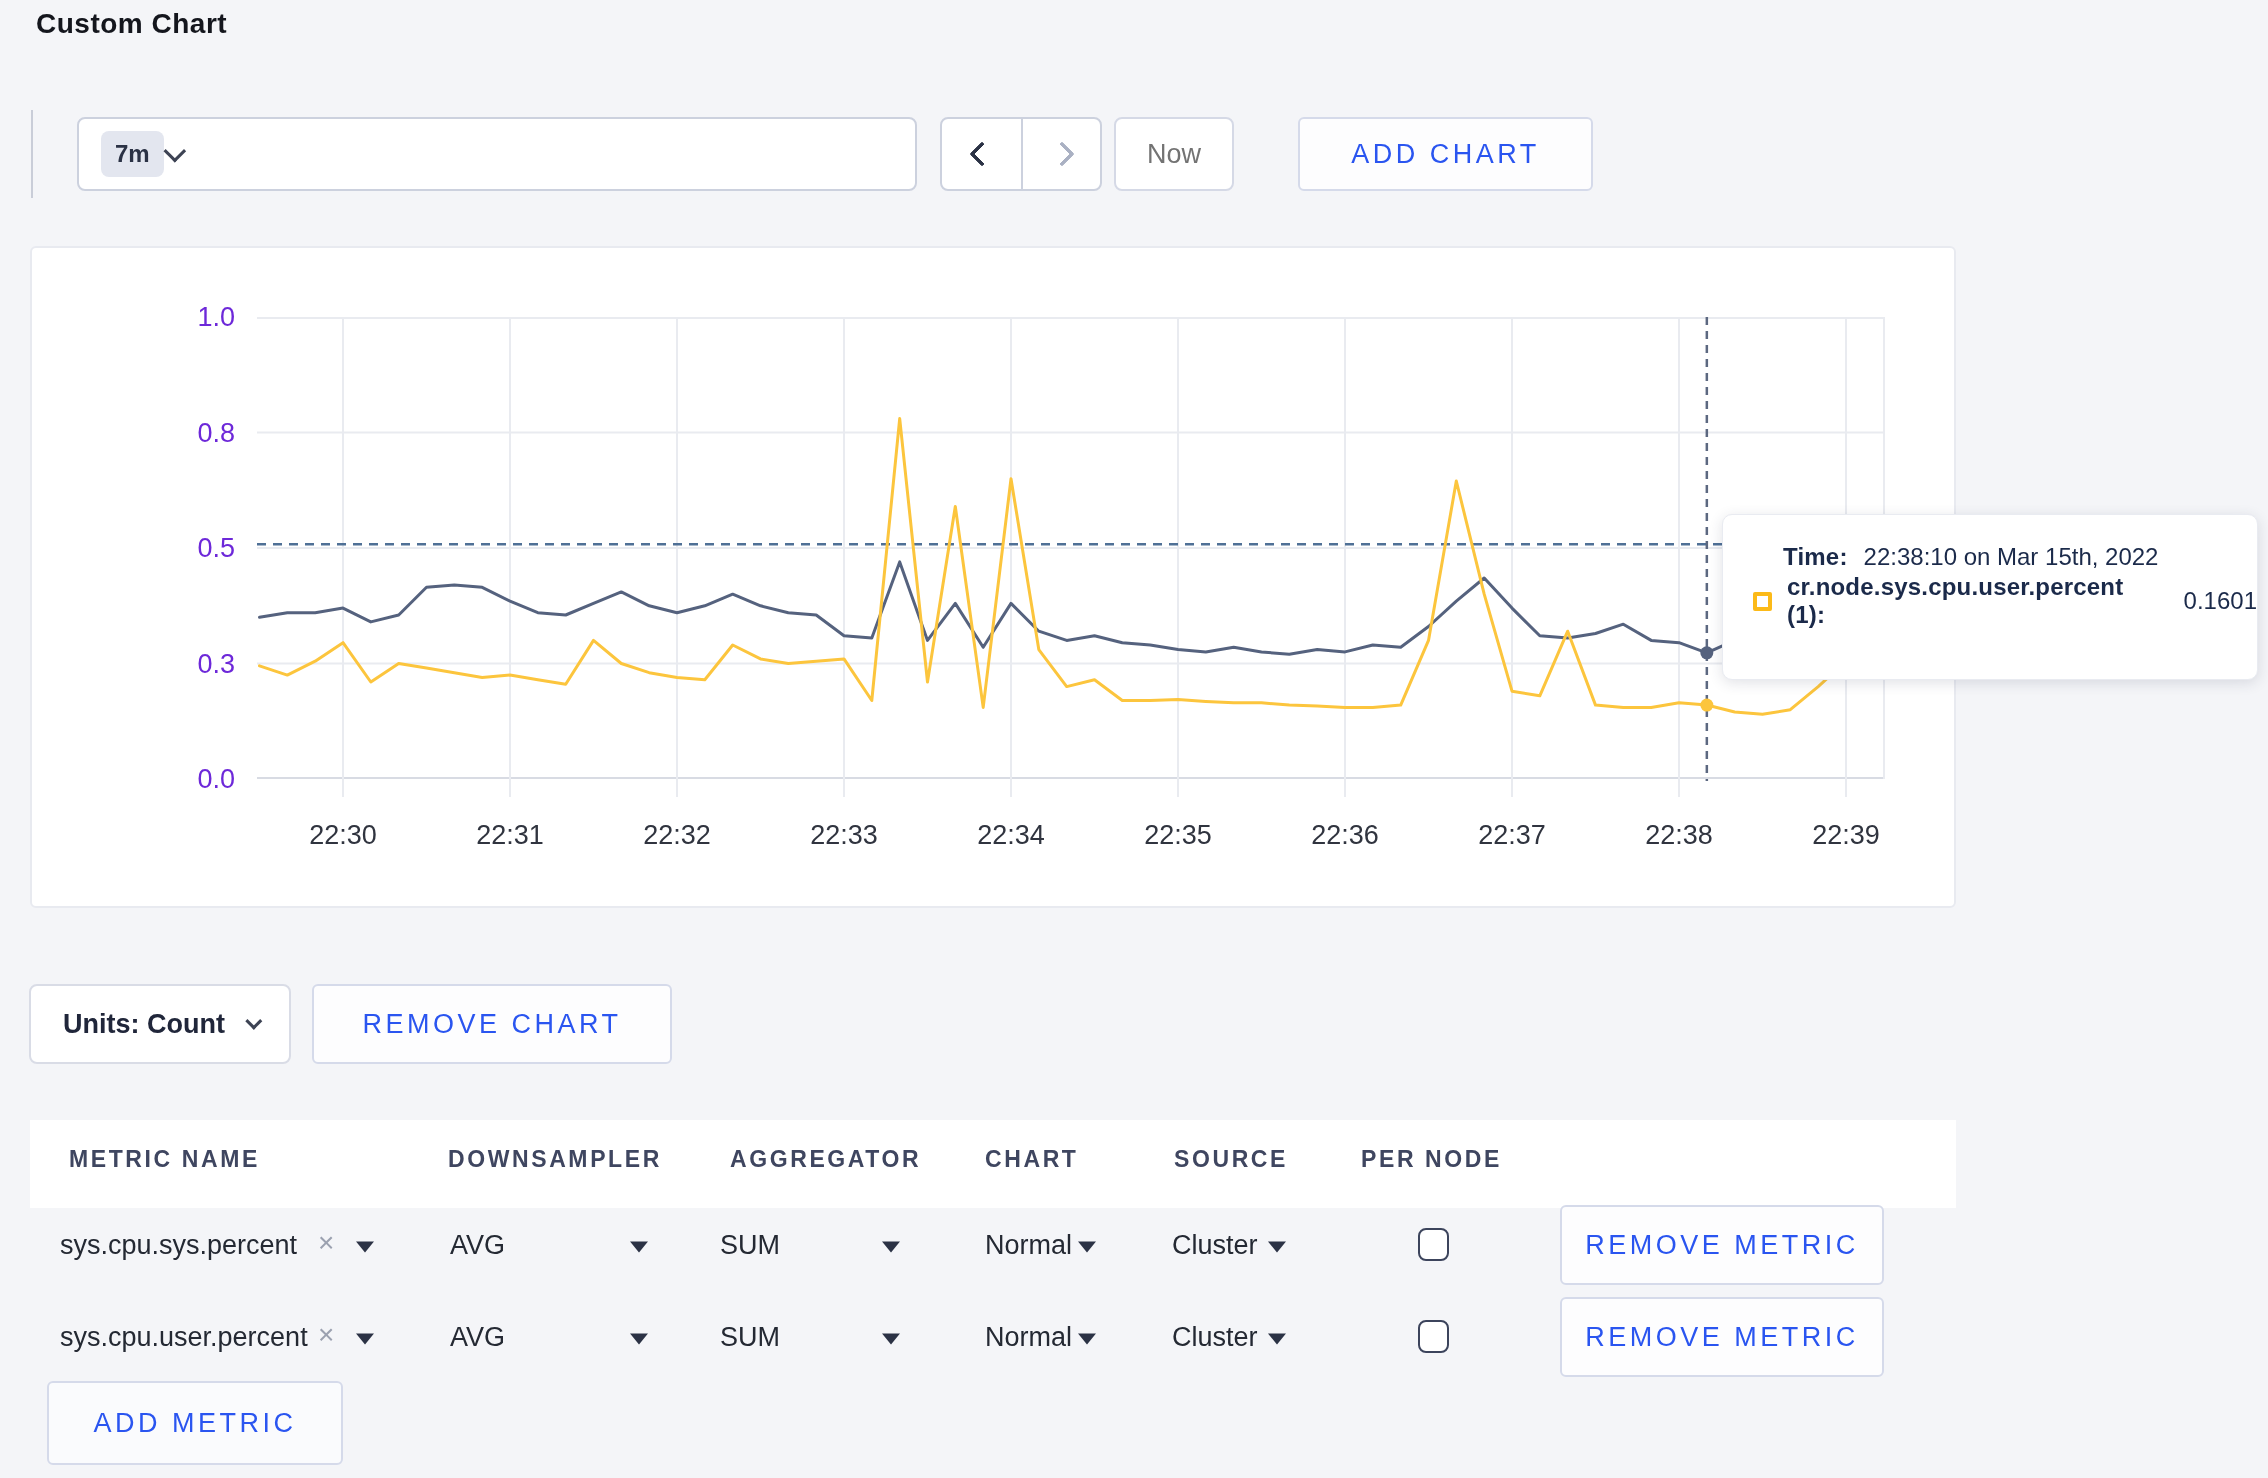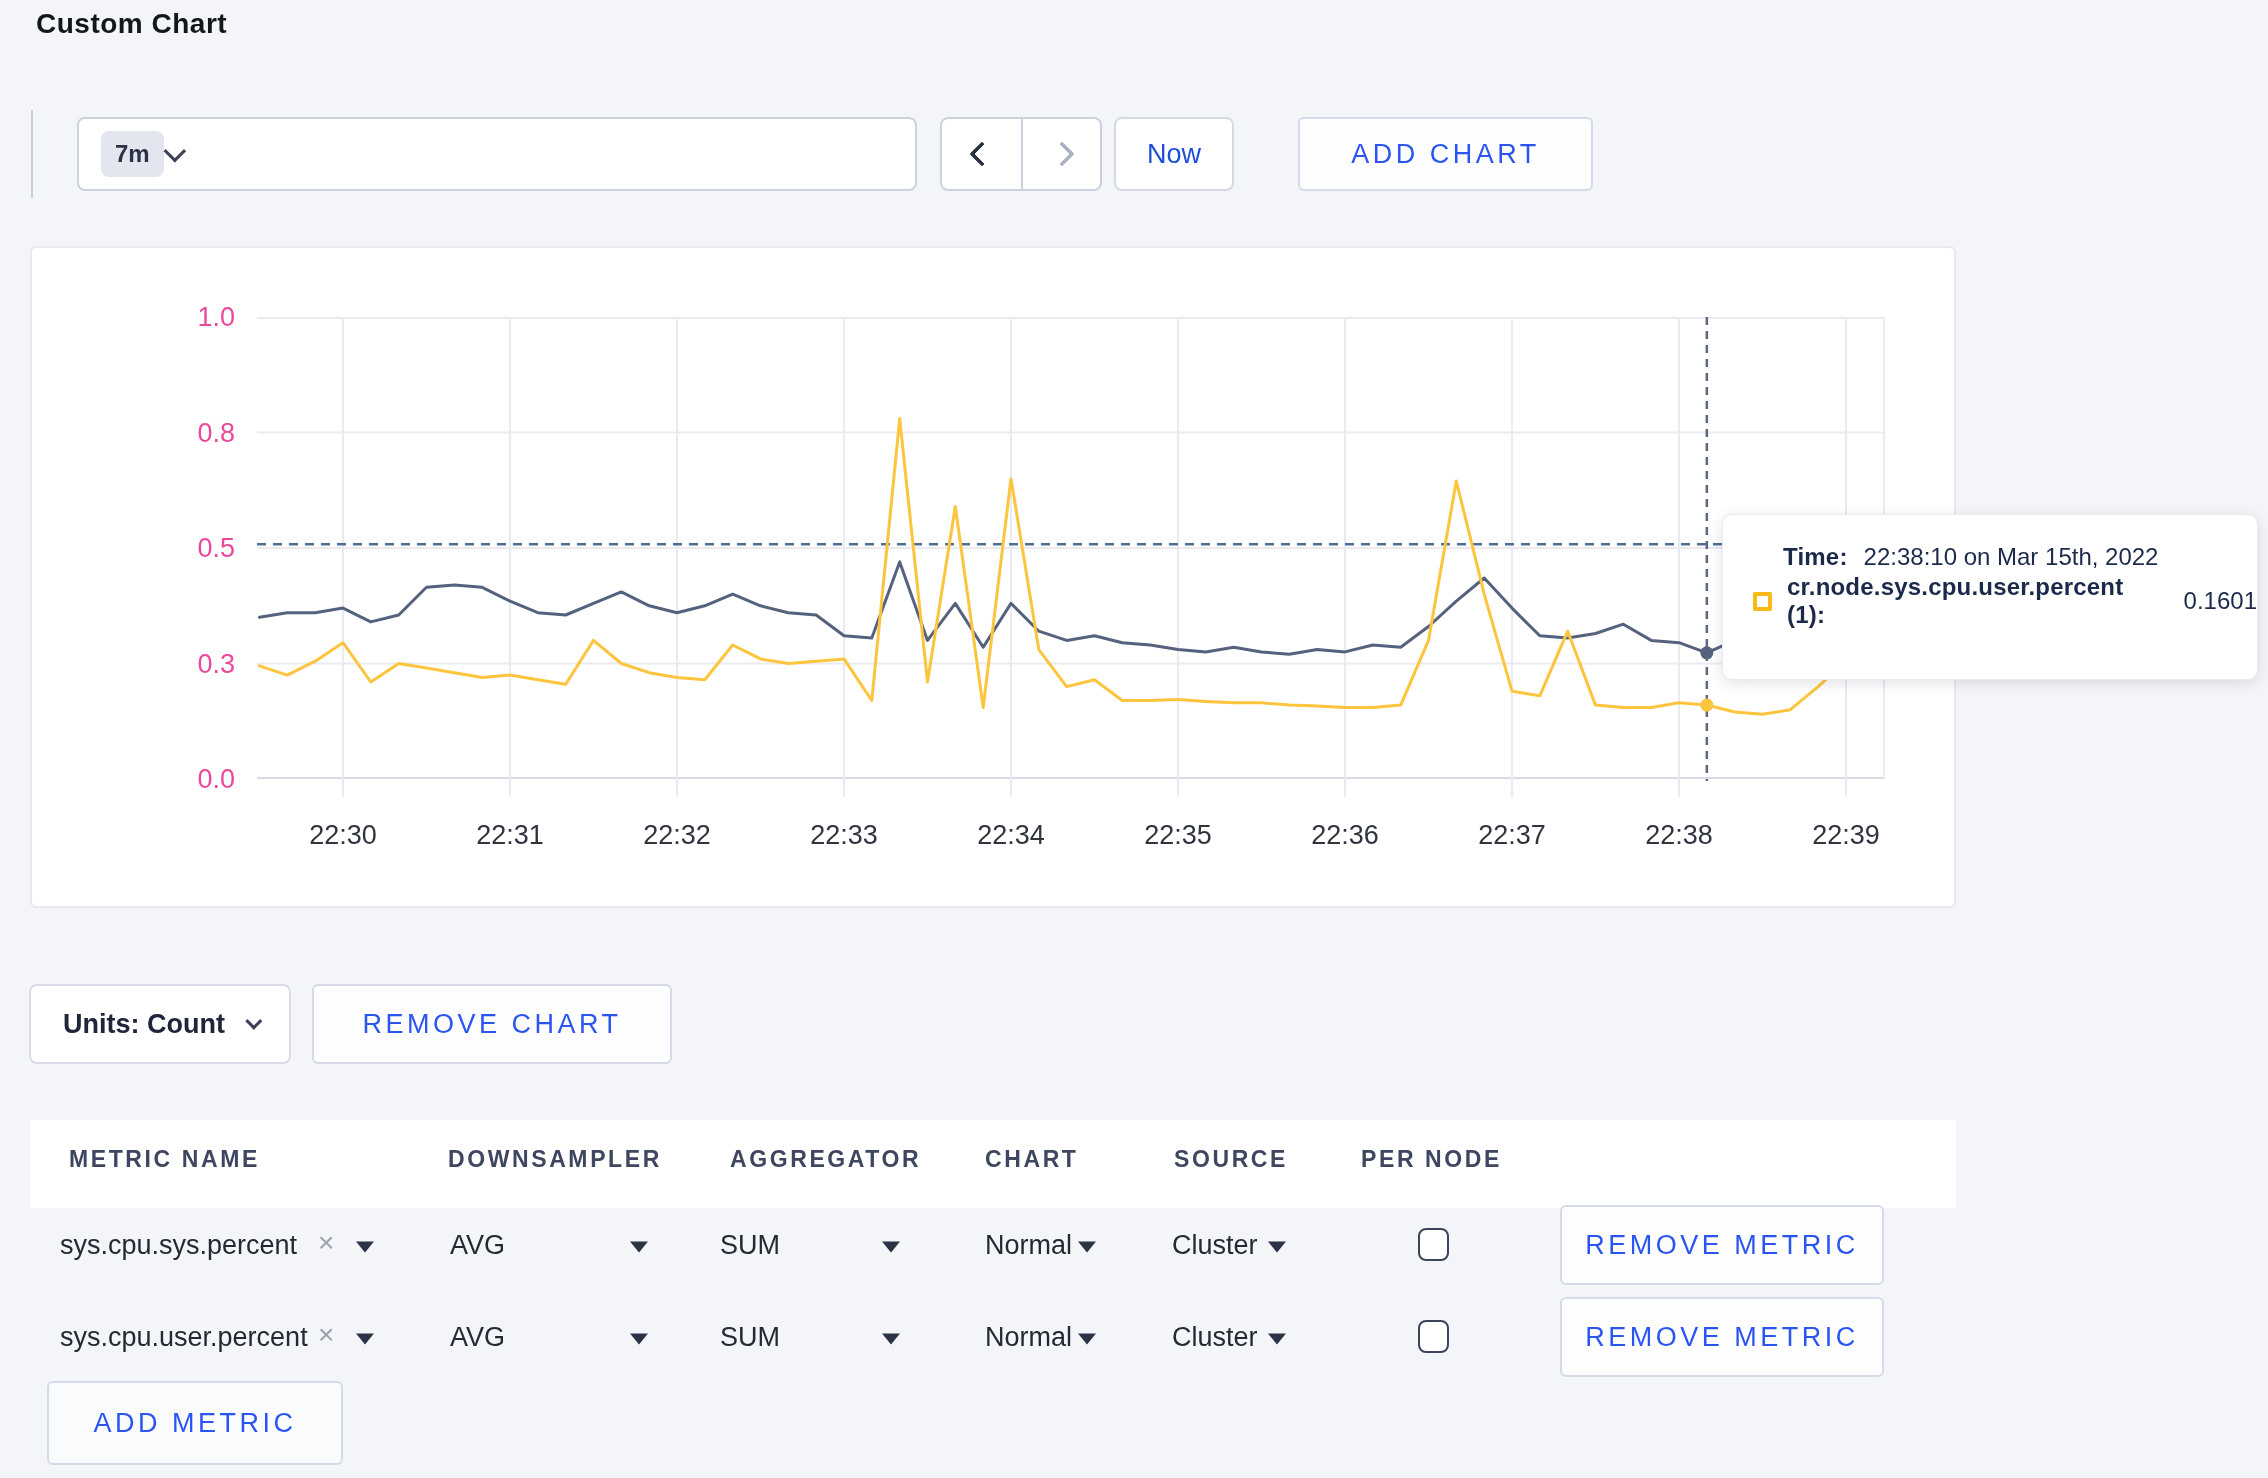"Now" #now-button { color: #1d4ed8 -> #737373 }
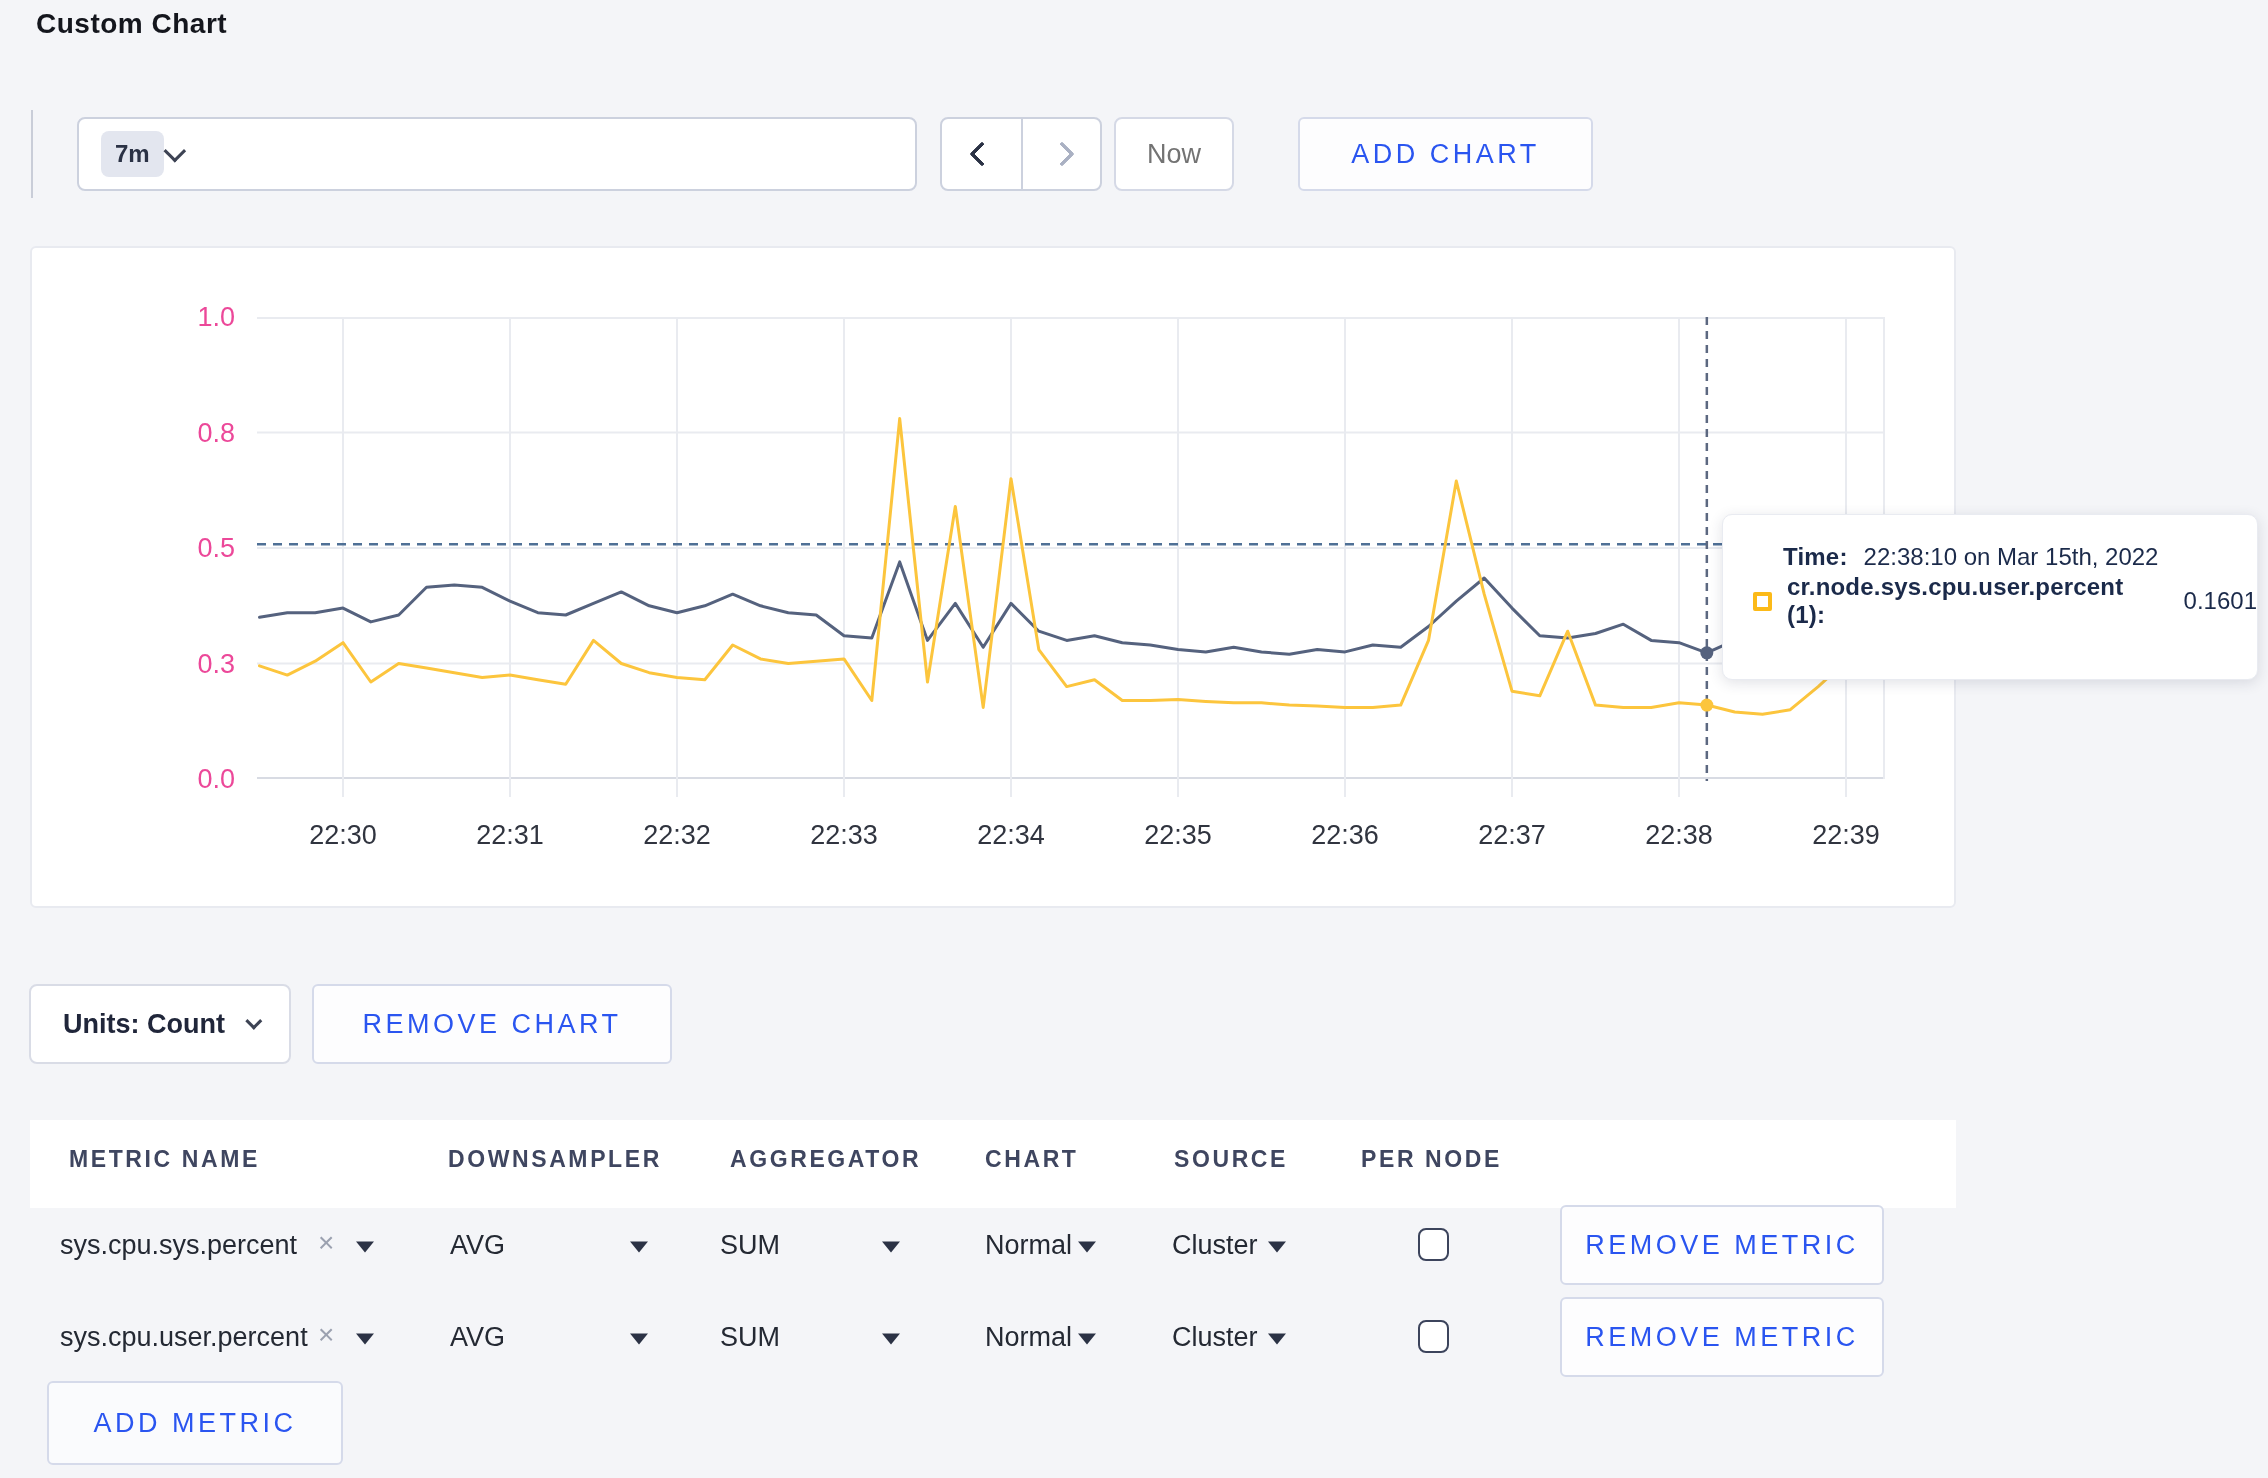"1.0" .ylab { color: #ec4899 -> #6d28d9 }
